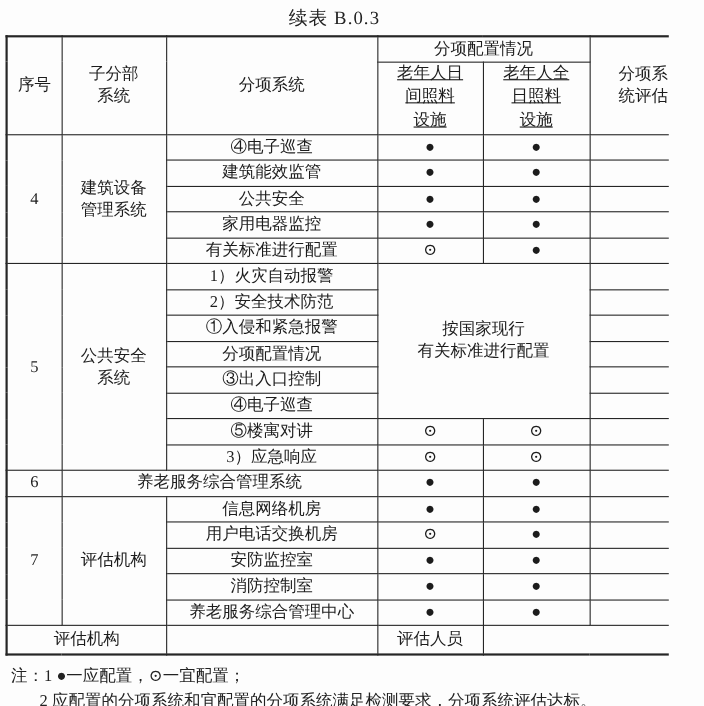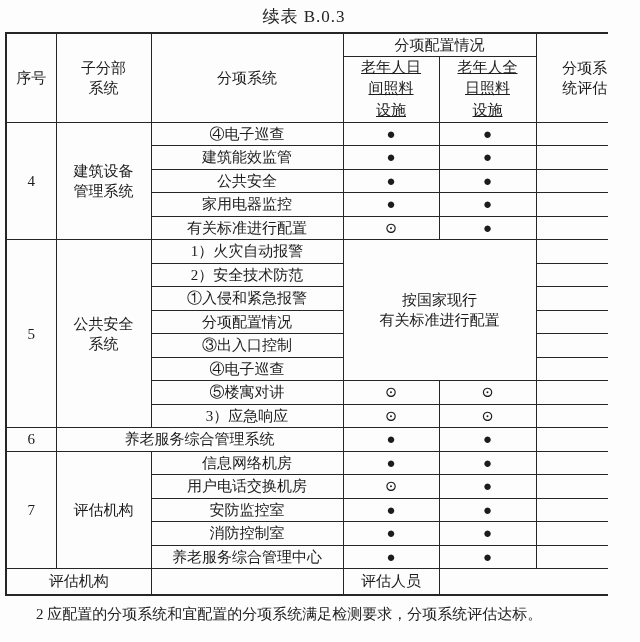"注：1 ●一应配置，⊙一宜配置；" div.note-line-1 { html: none -> <div>注：1 ●一应配置，⊙一宜配置；</div> }
